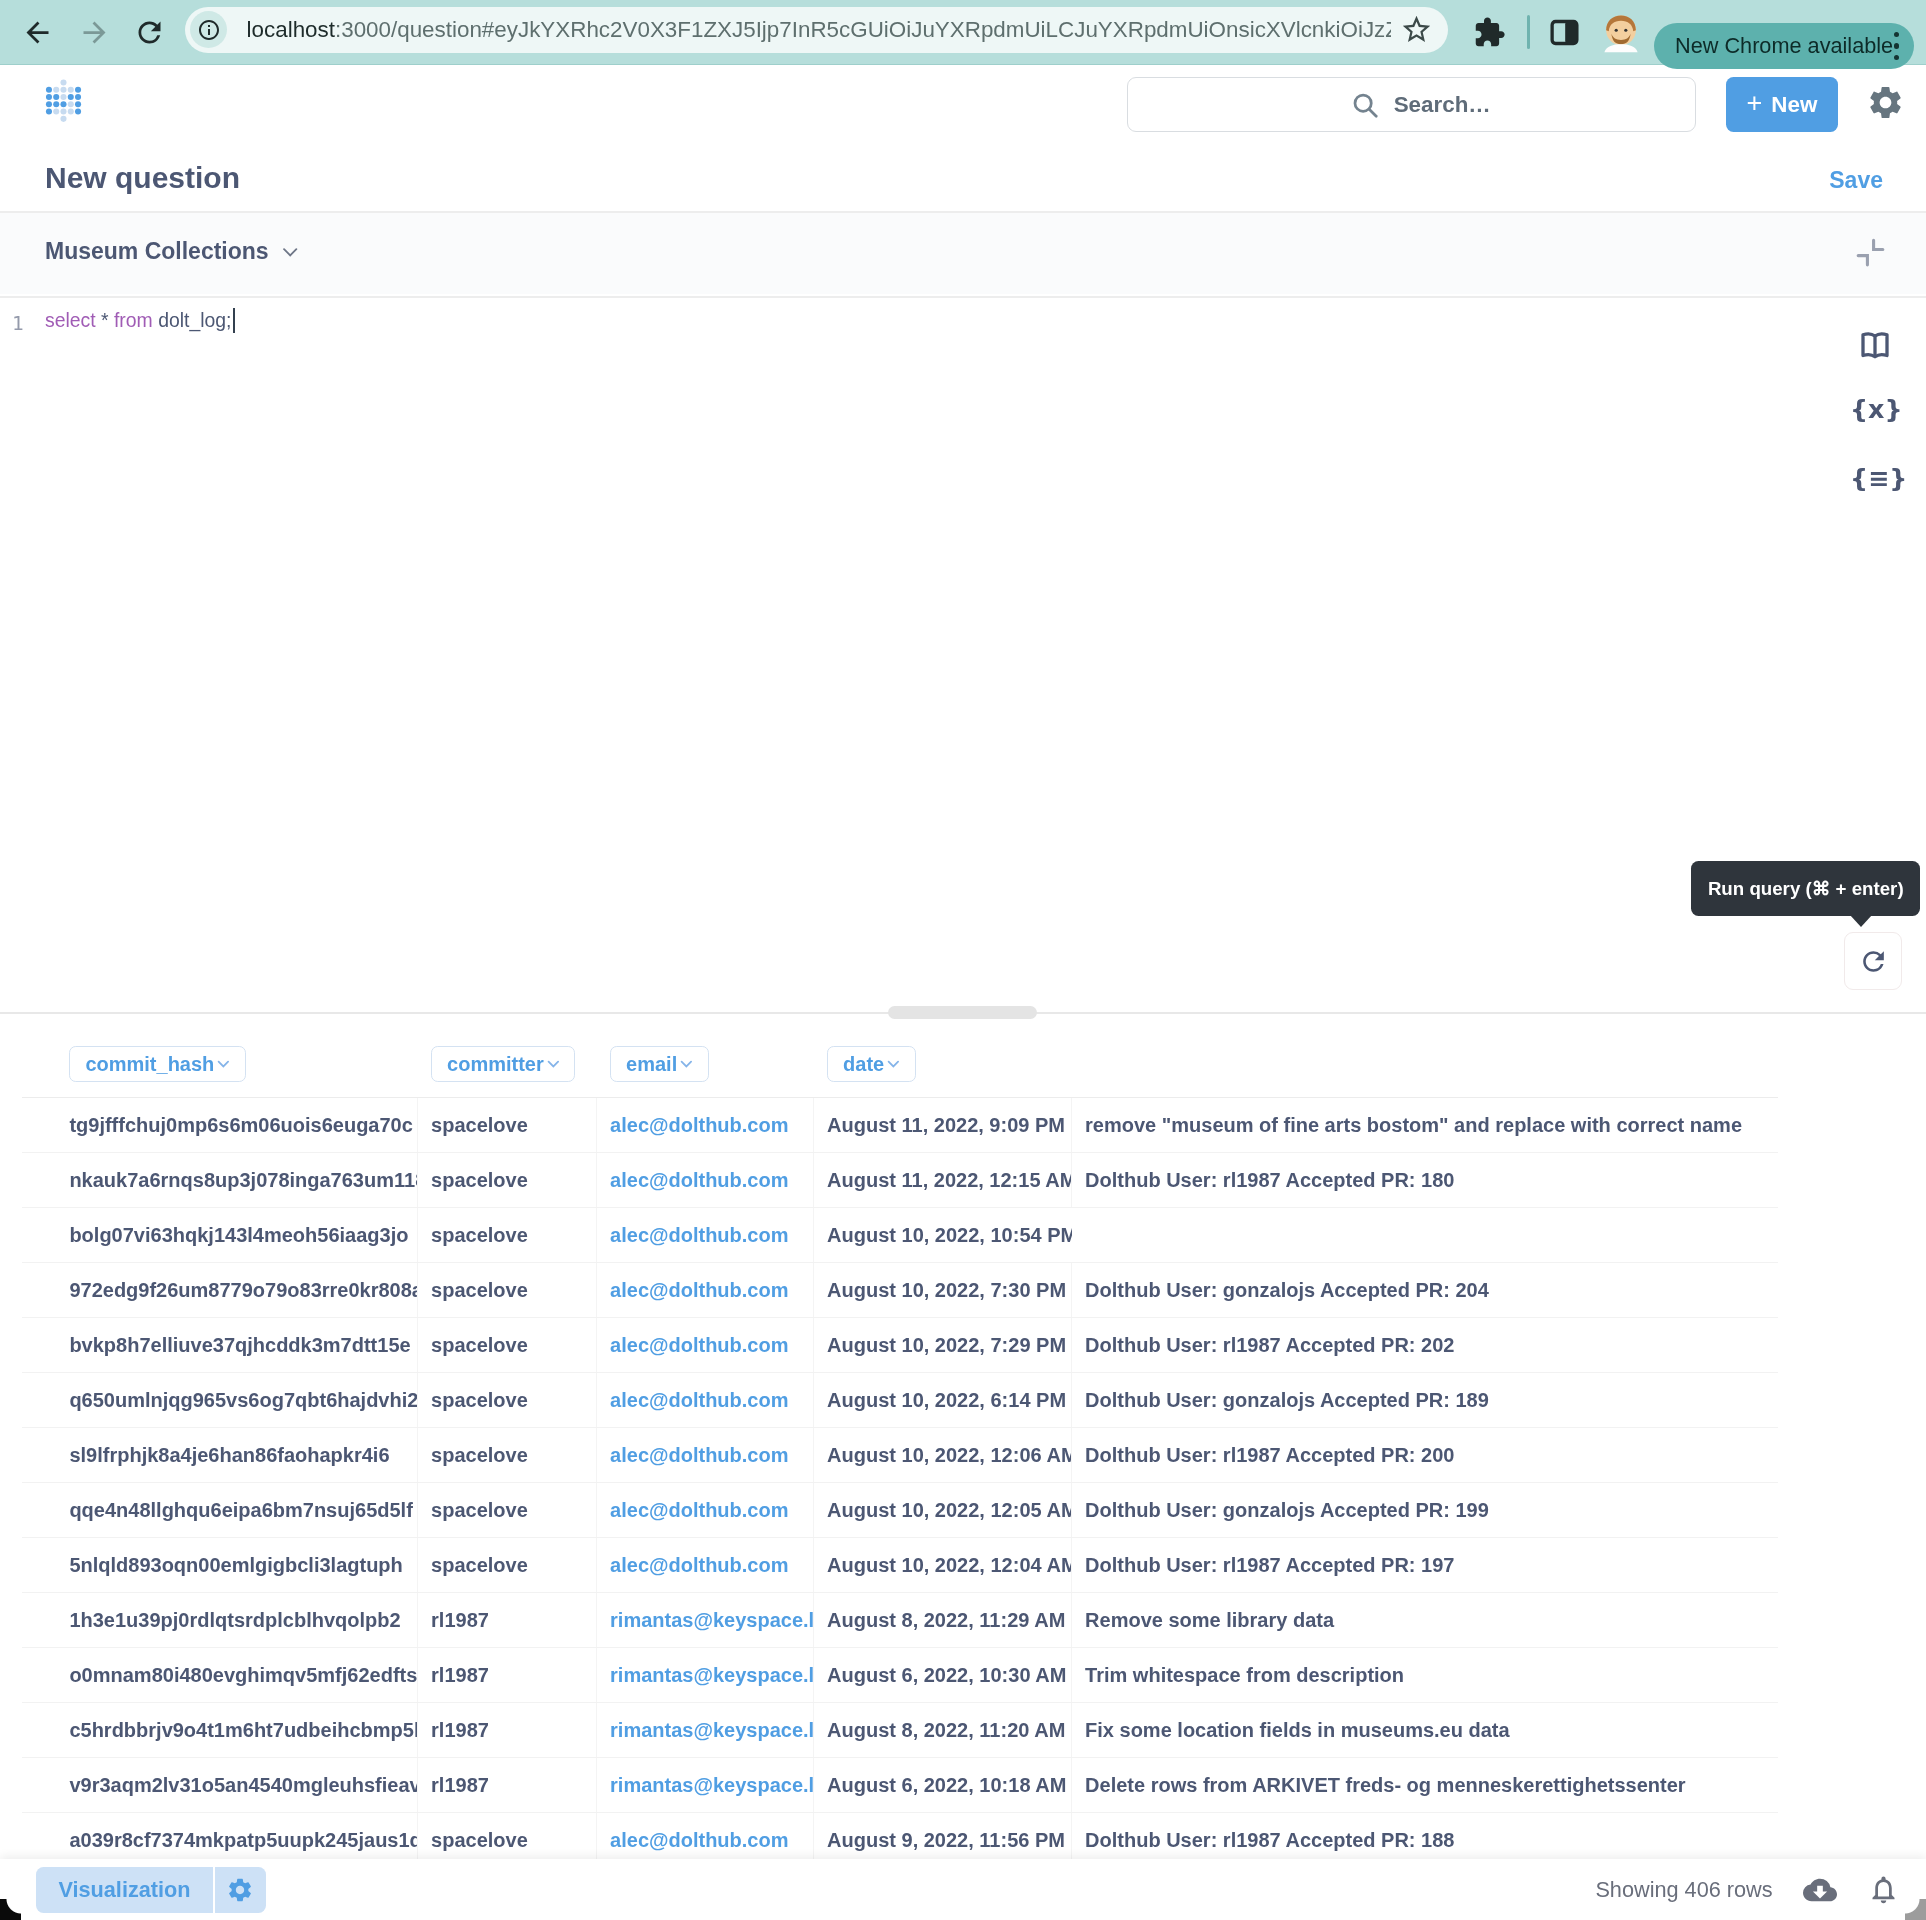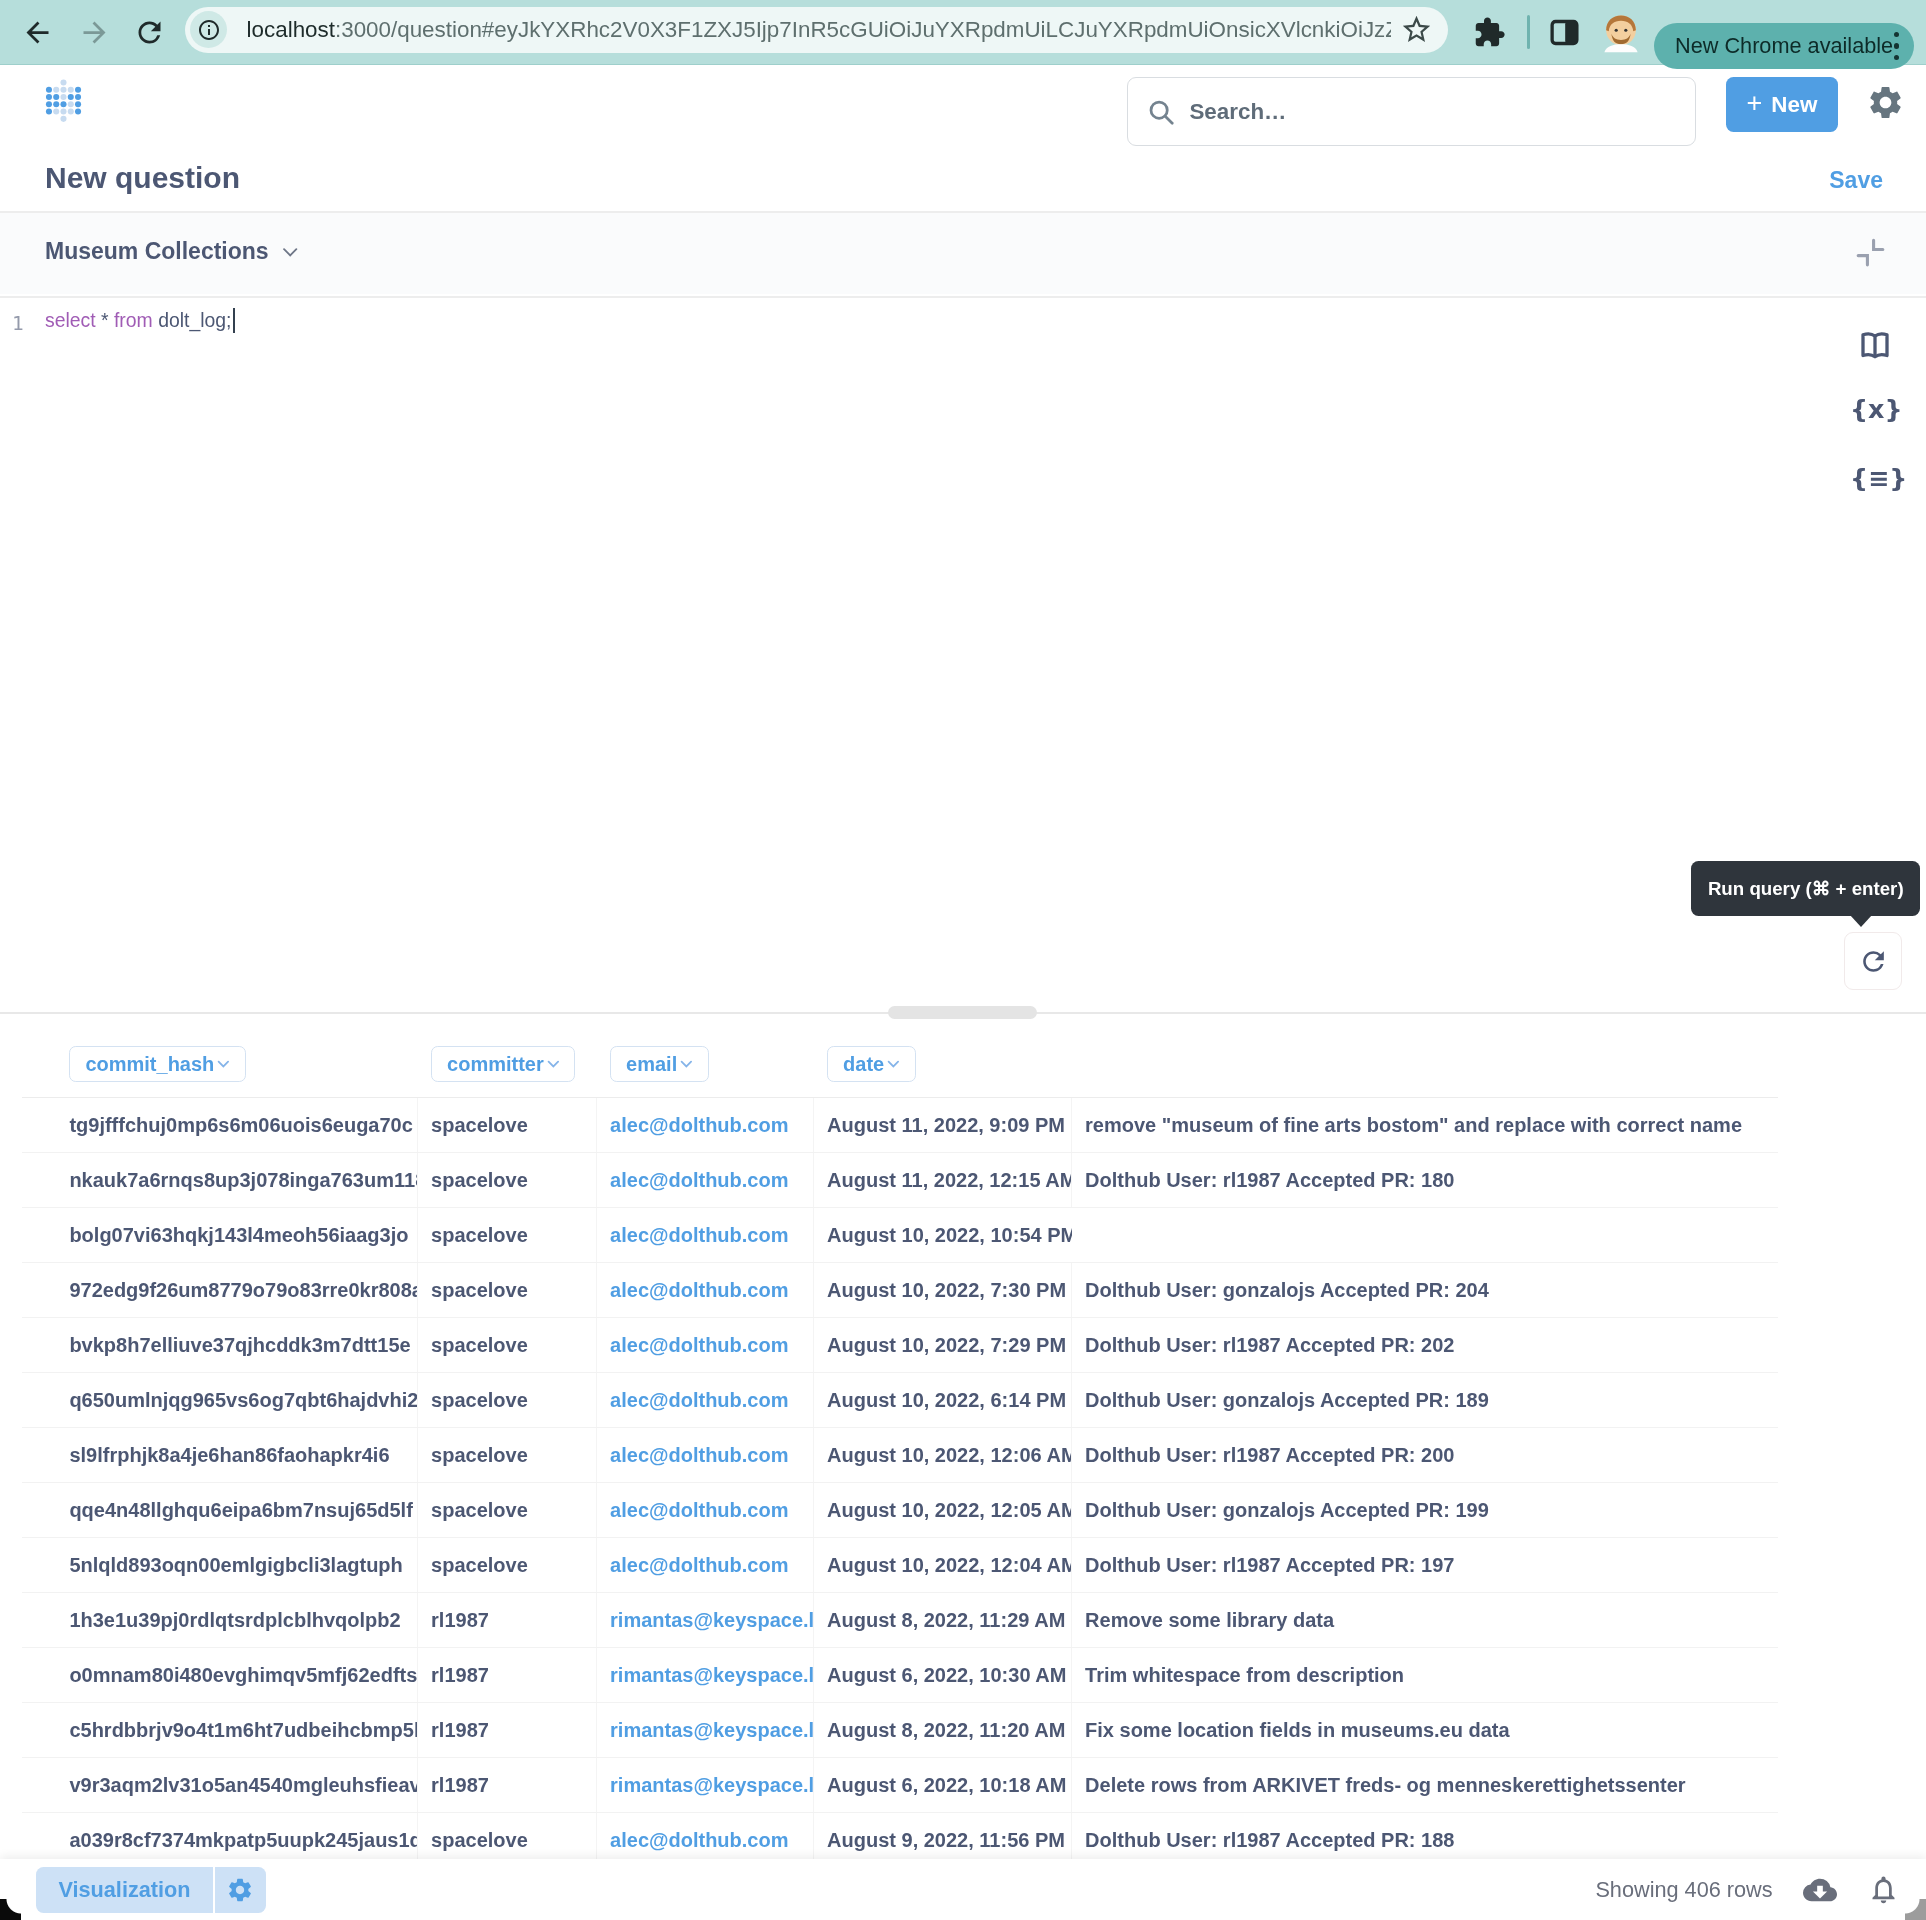"Search…" .search { height: 69px -> 55px; justify-content: none -> center }
